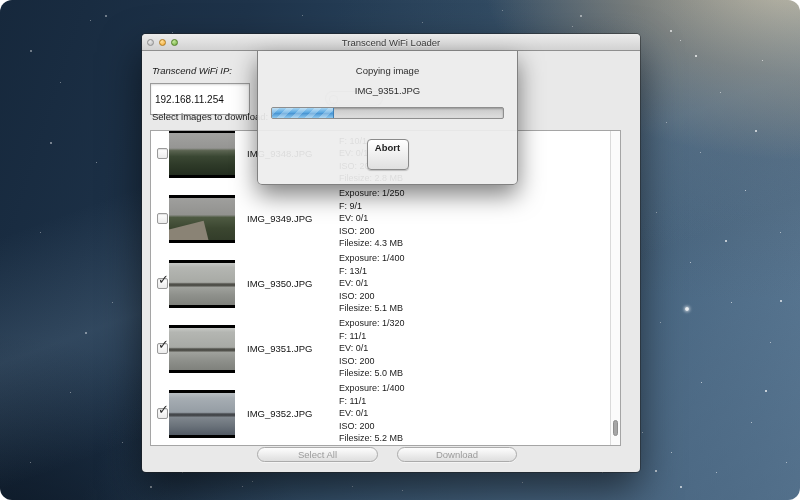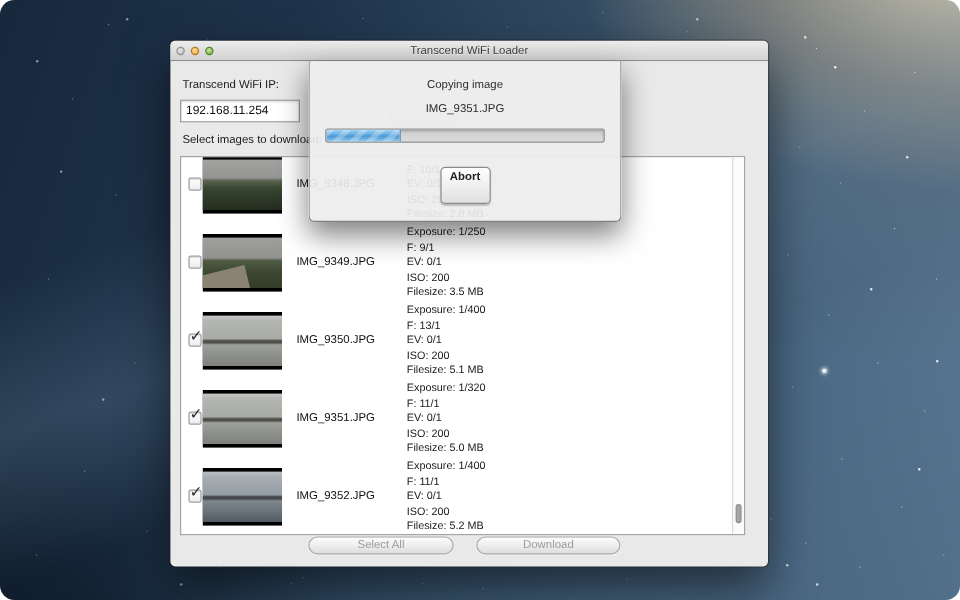"Transcend WiFi IP:" .ip-label { font-style: none -> italic }
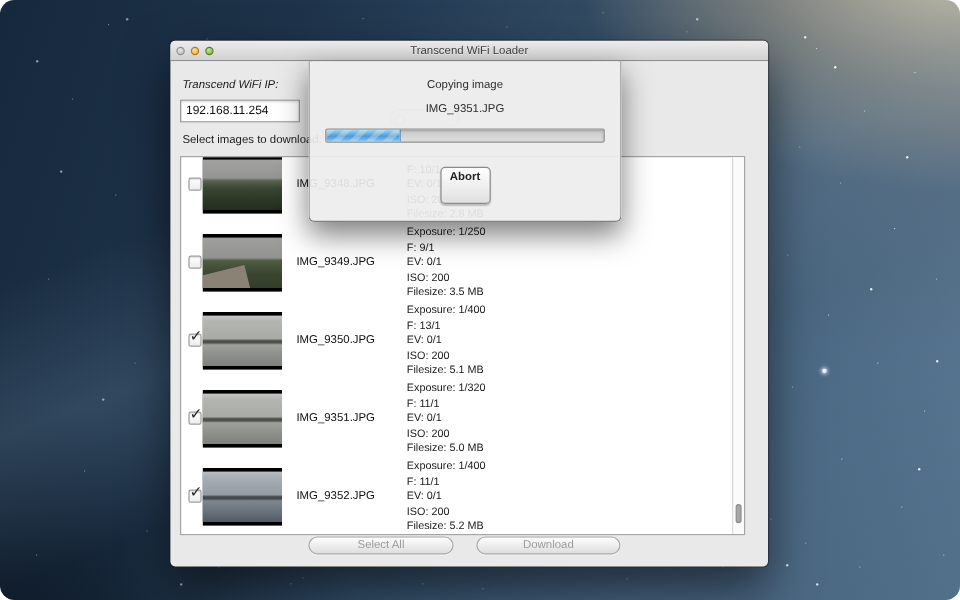"192.168.11.254" .ip-input { height: 19px -> 32px }
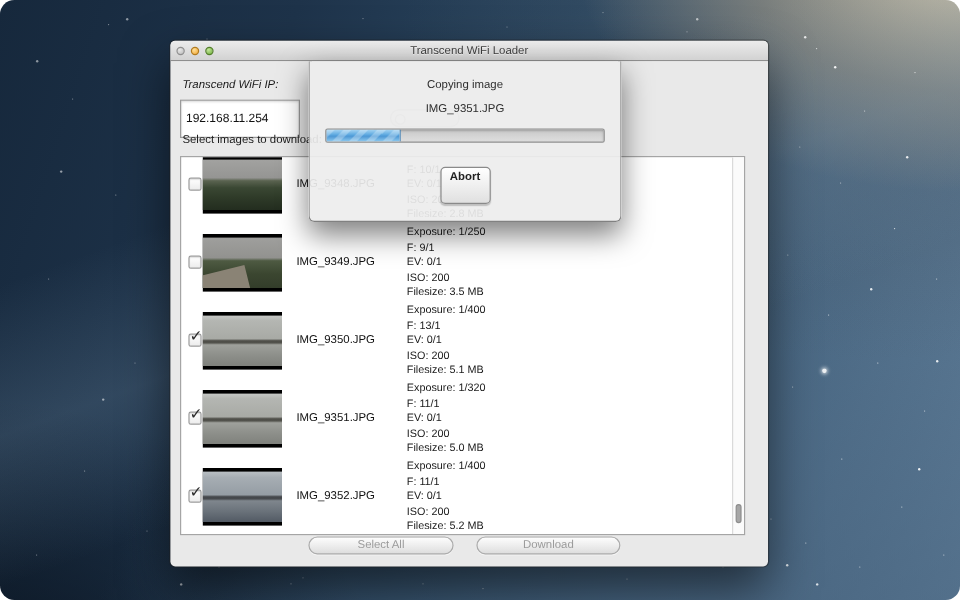"Filesize: 3.5 MB" div.exifline { text: 3.5 -> 4.3 }
